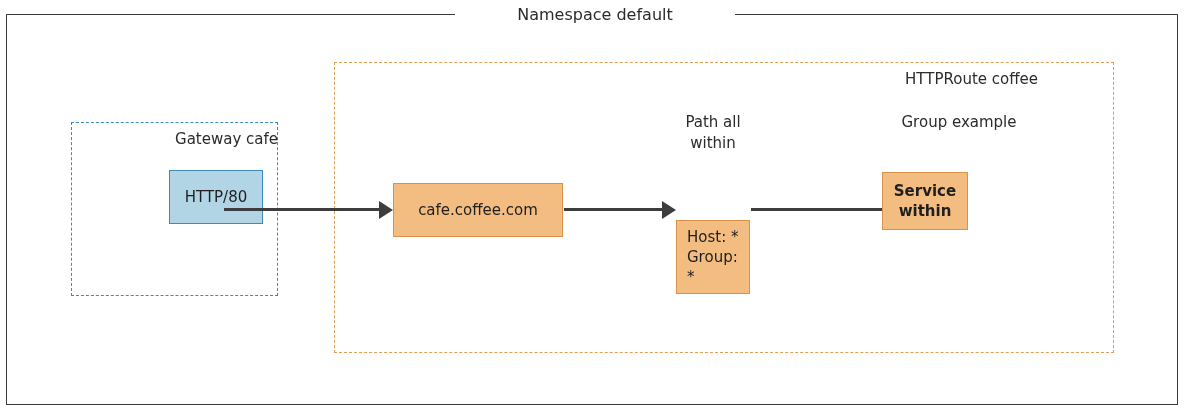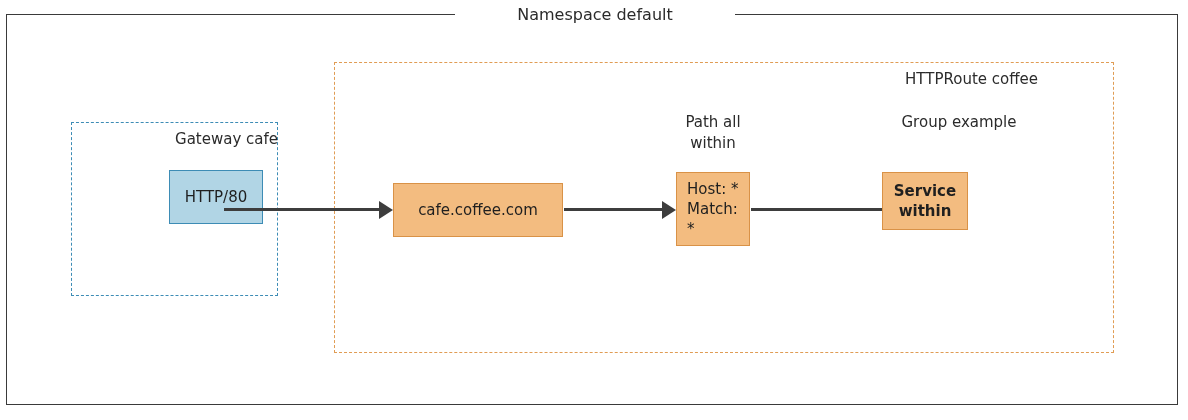"Host: *" .node.left { margin-top: none -> 48px }
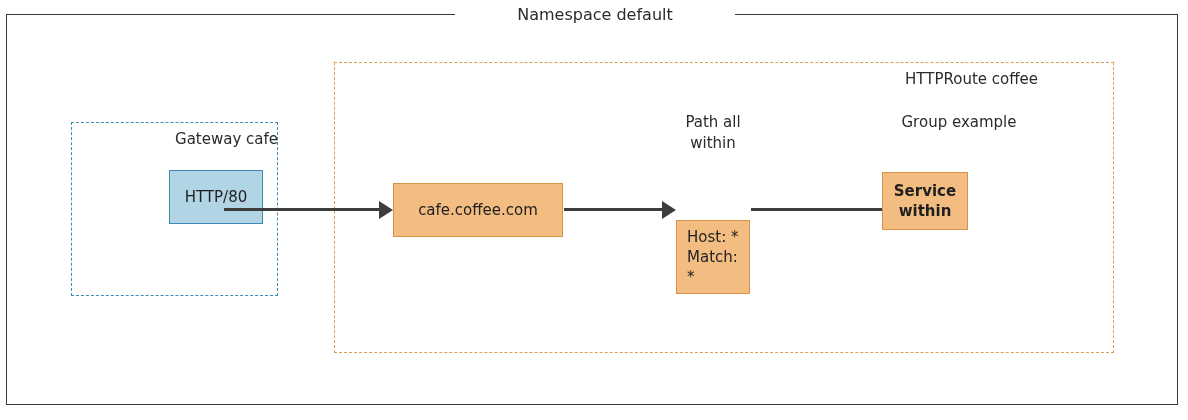"Match: *" span { text: Match -> Group }
